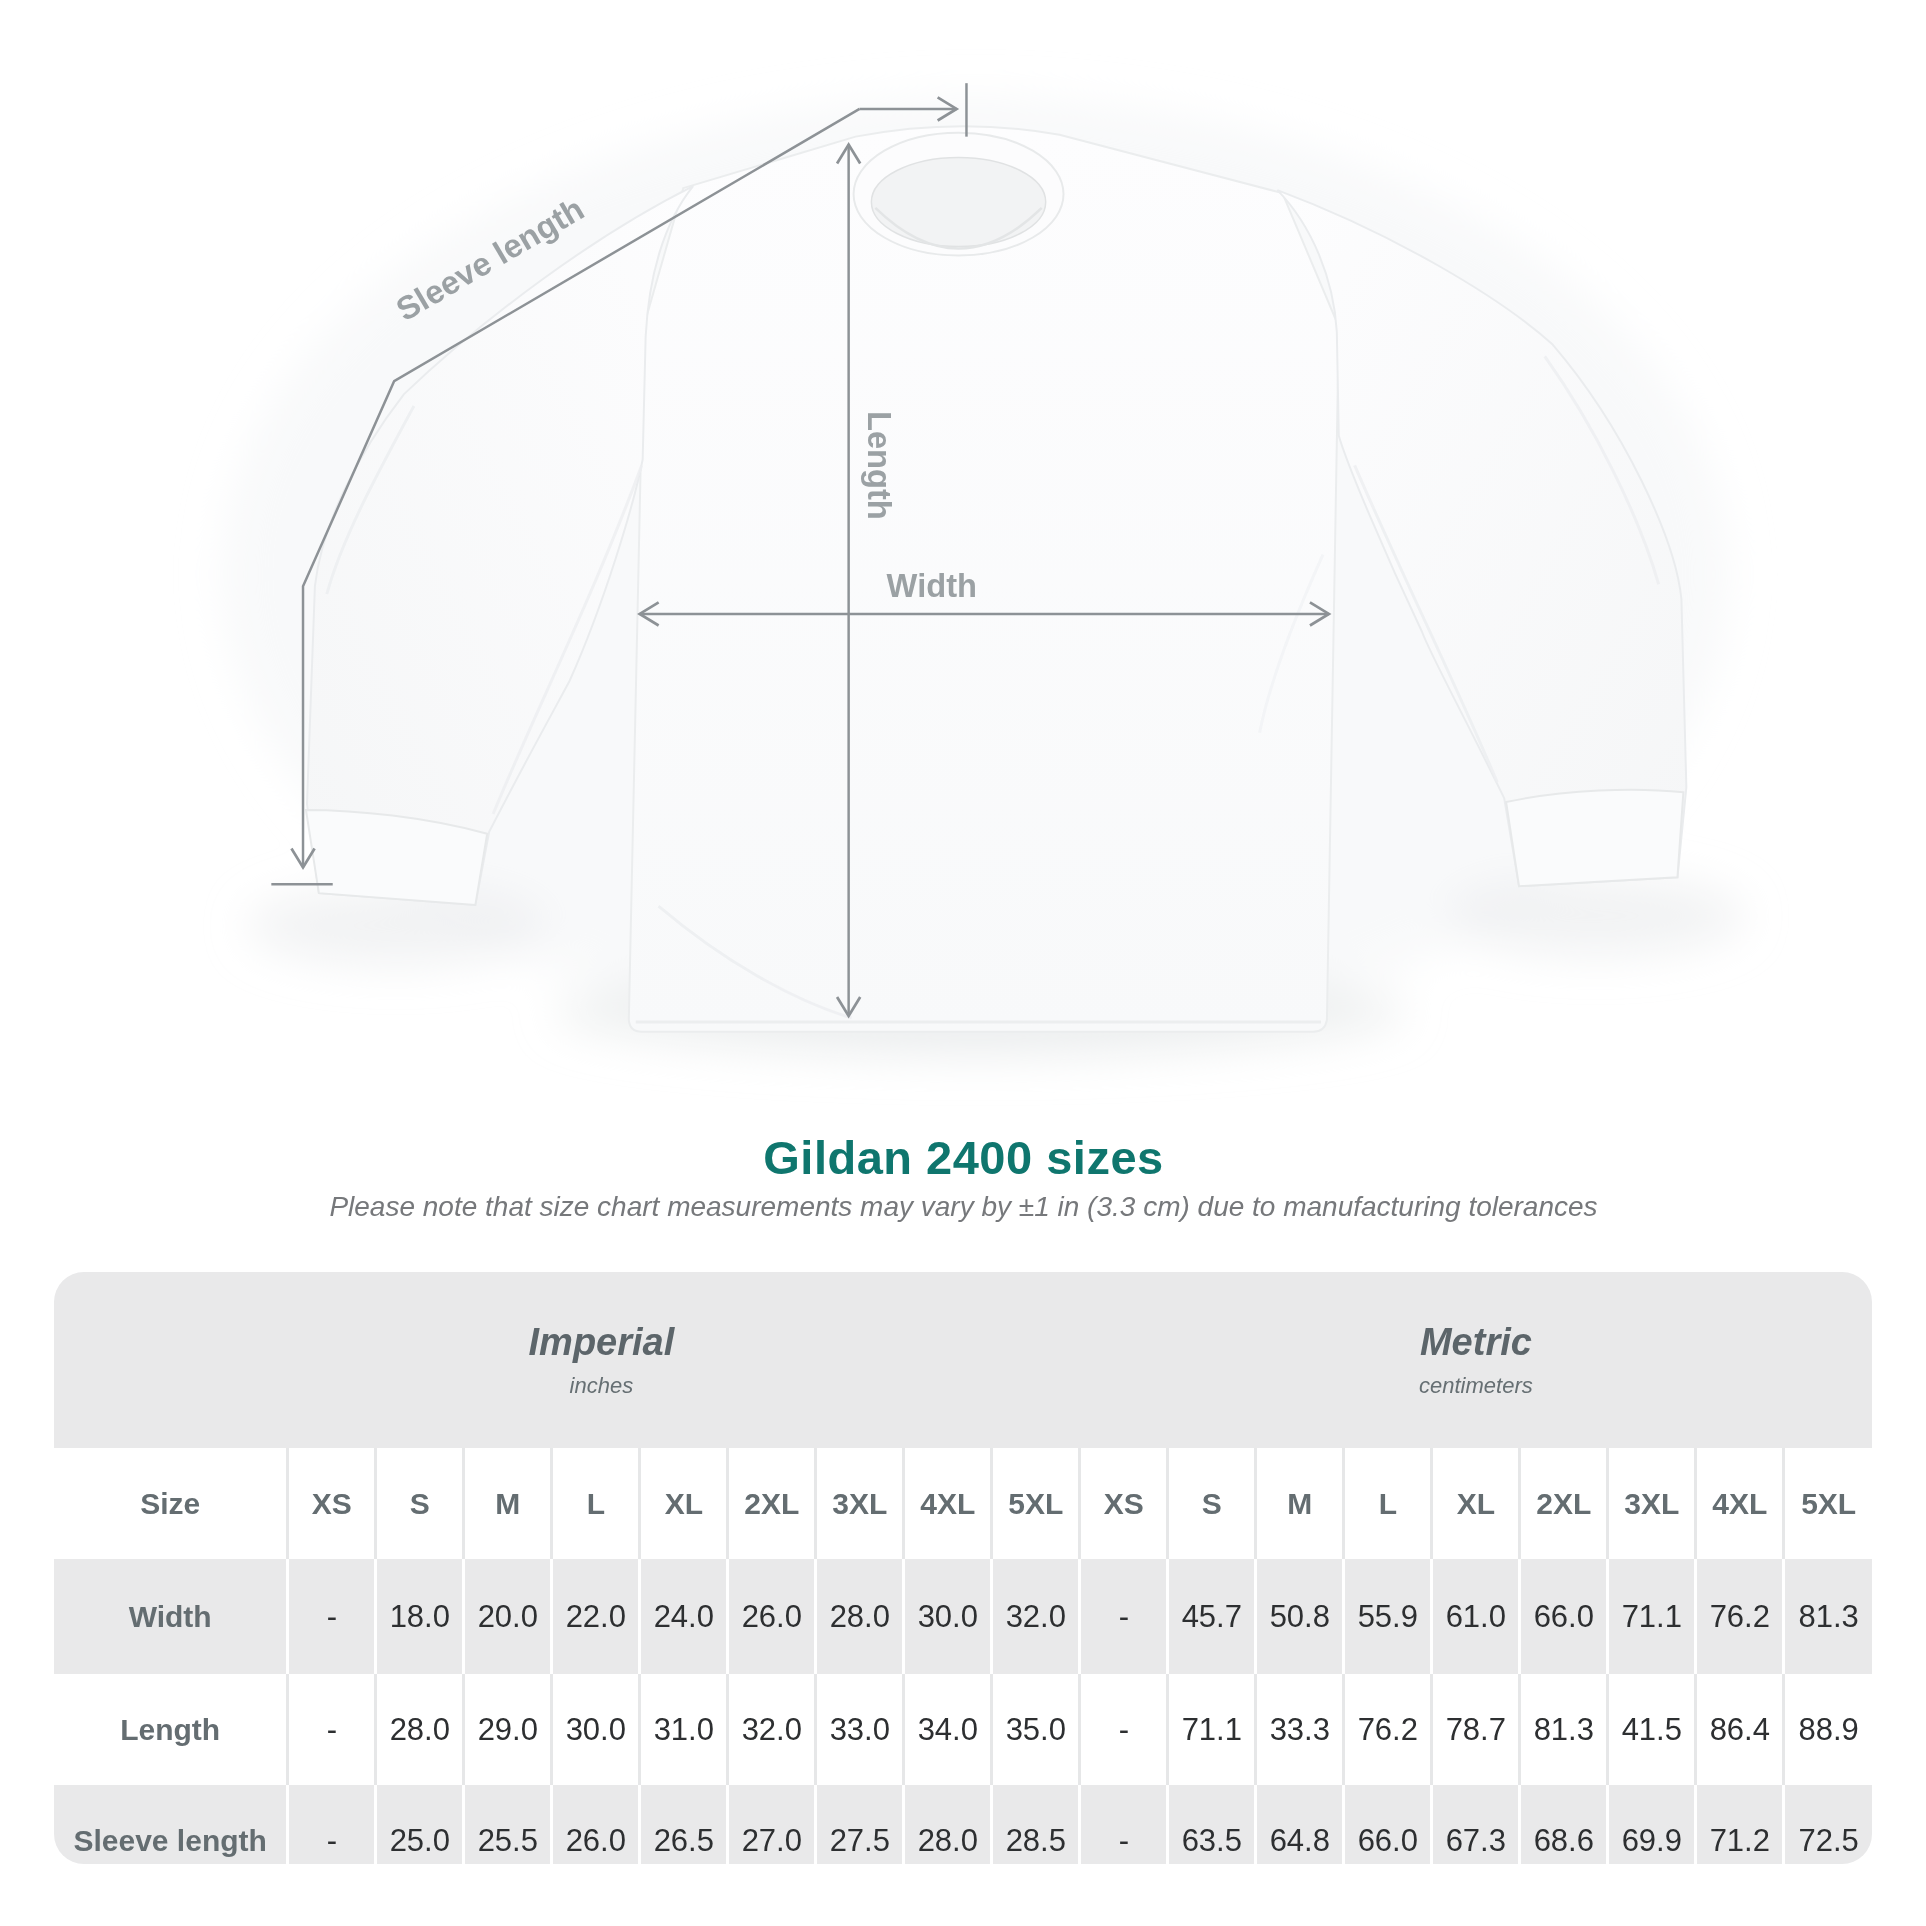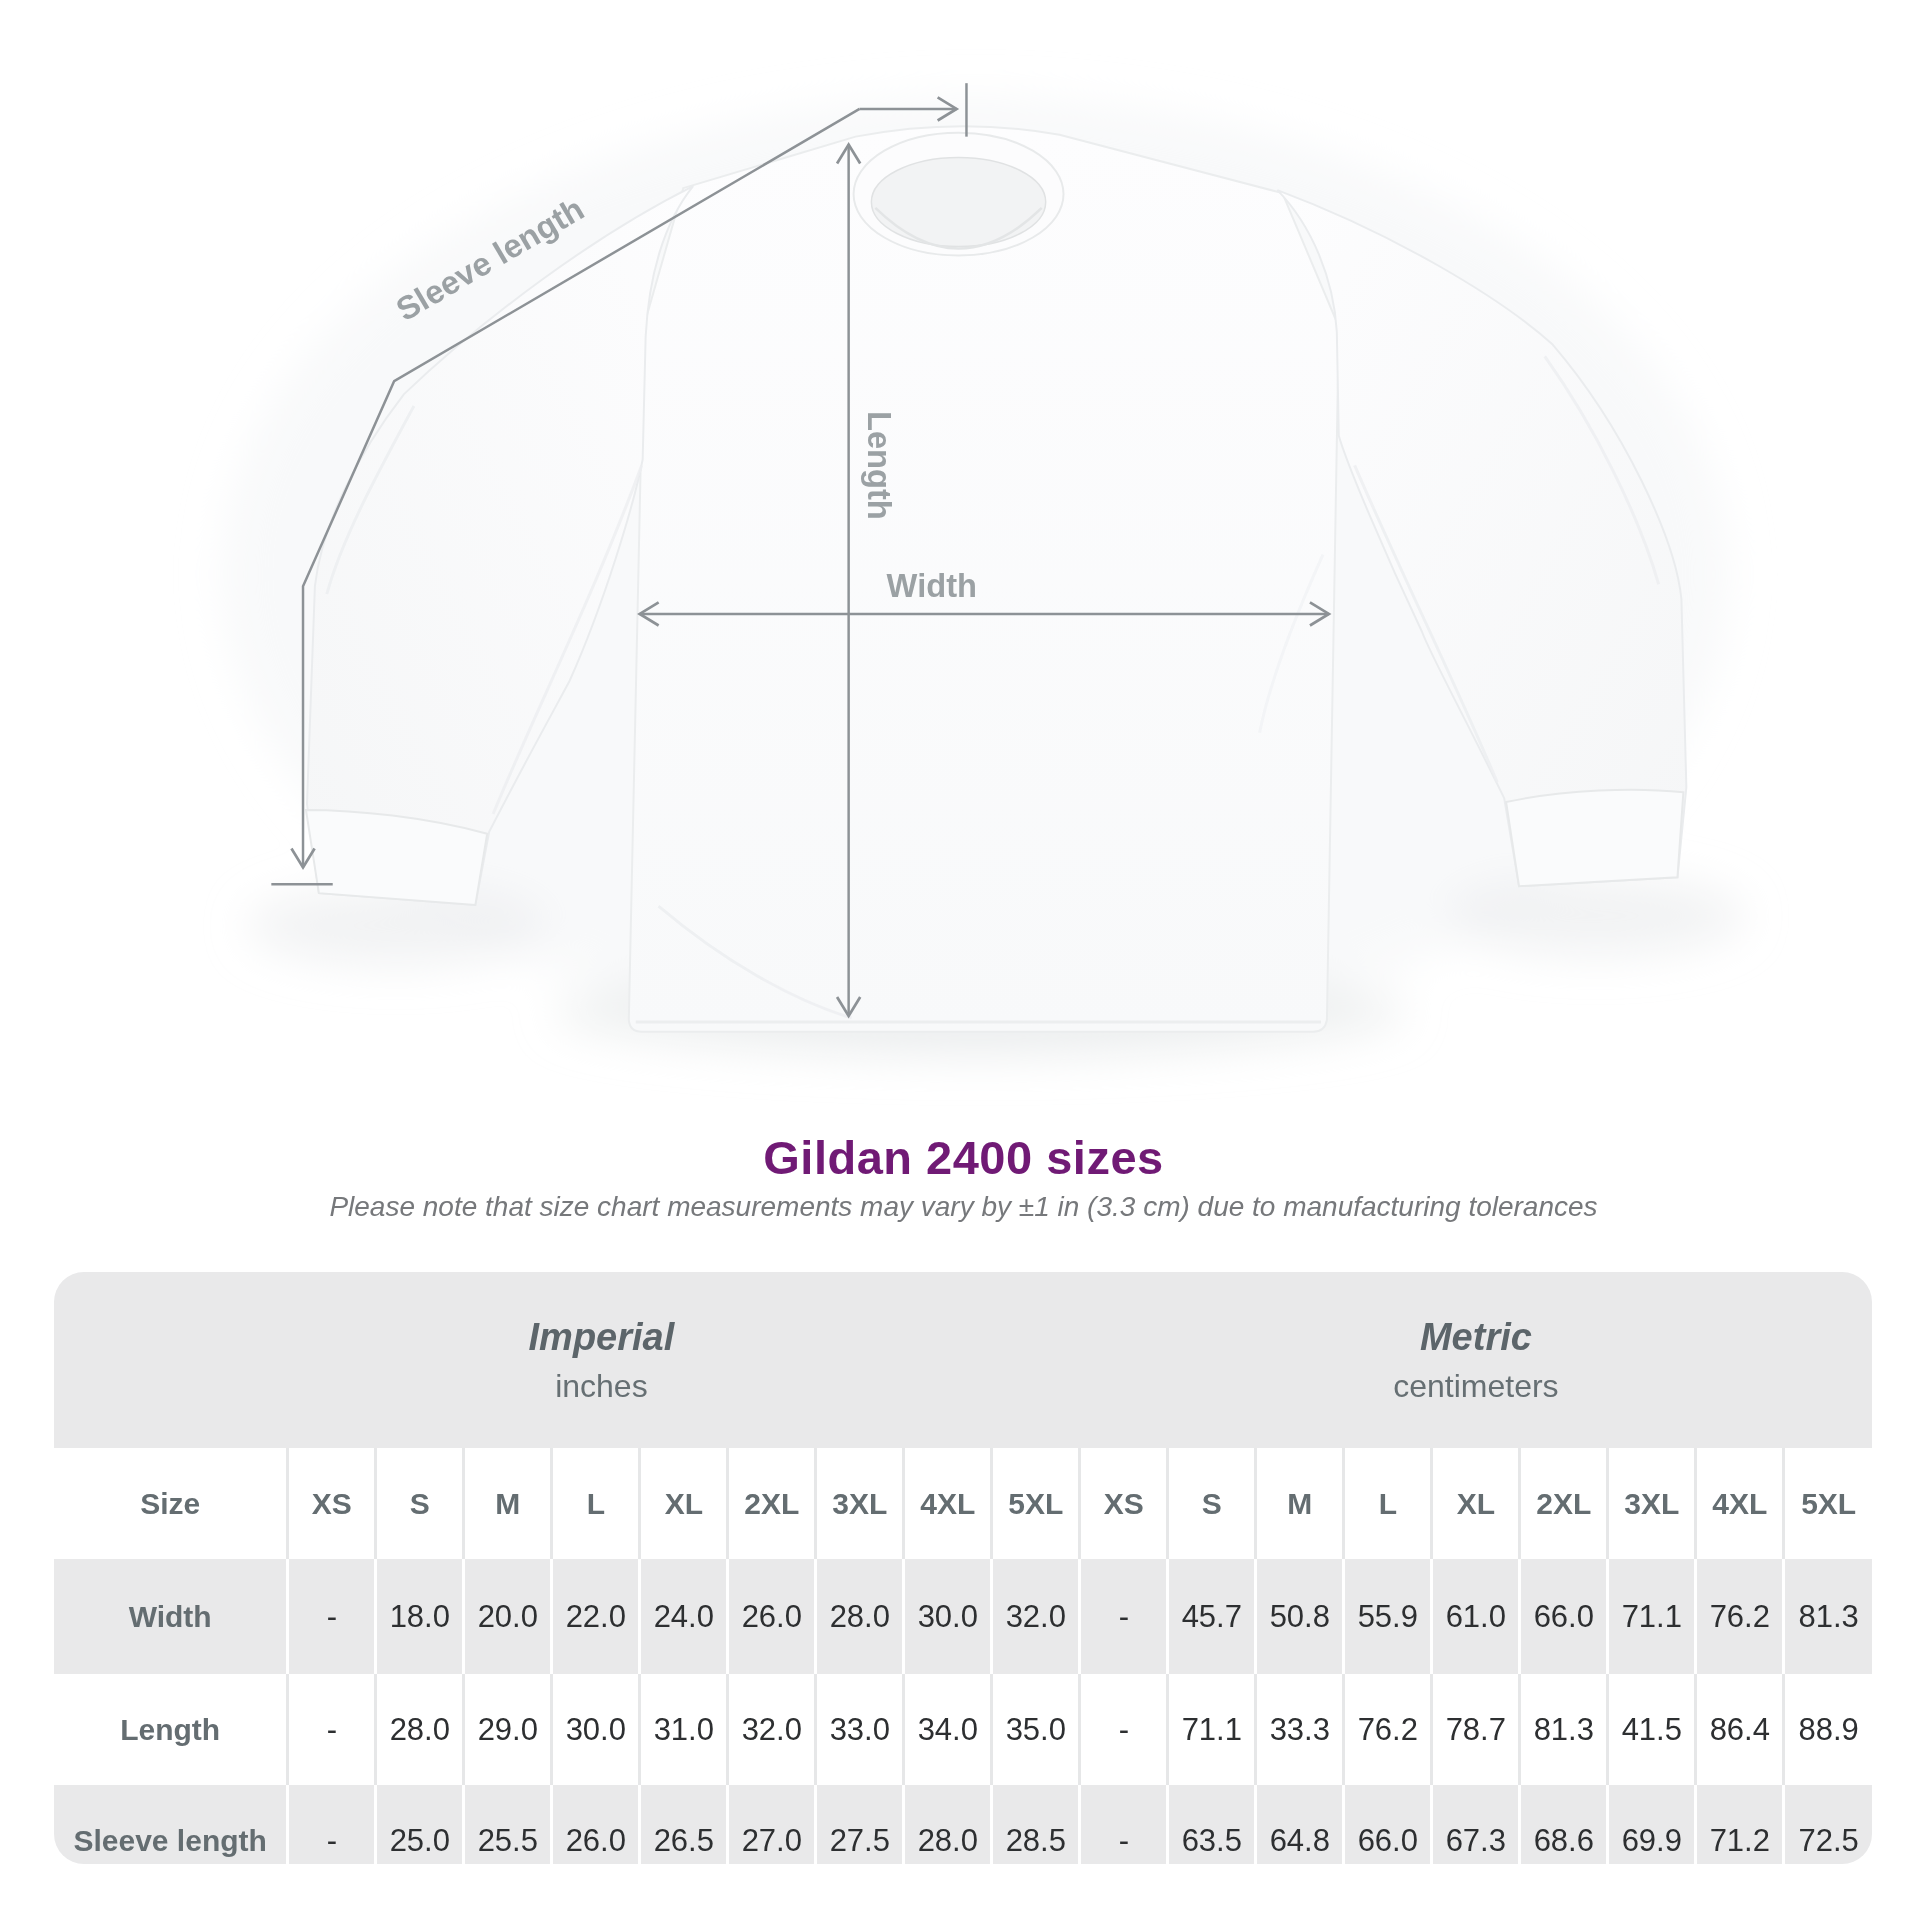"Gildan 2400 sizes" .page-title { color: #701a75 -> #0f766e }
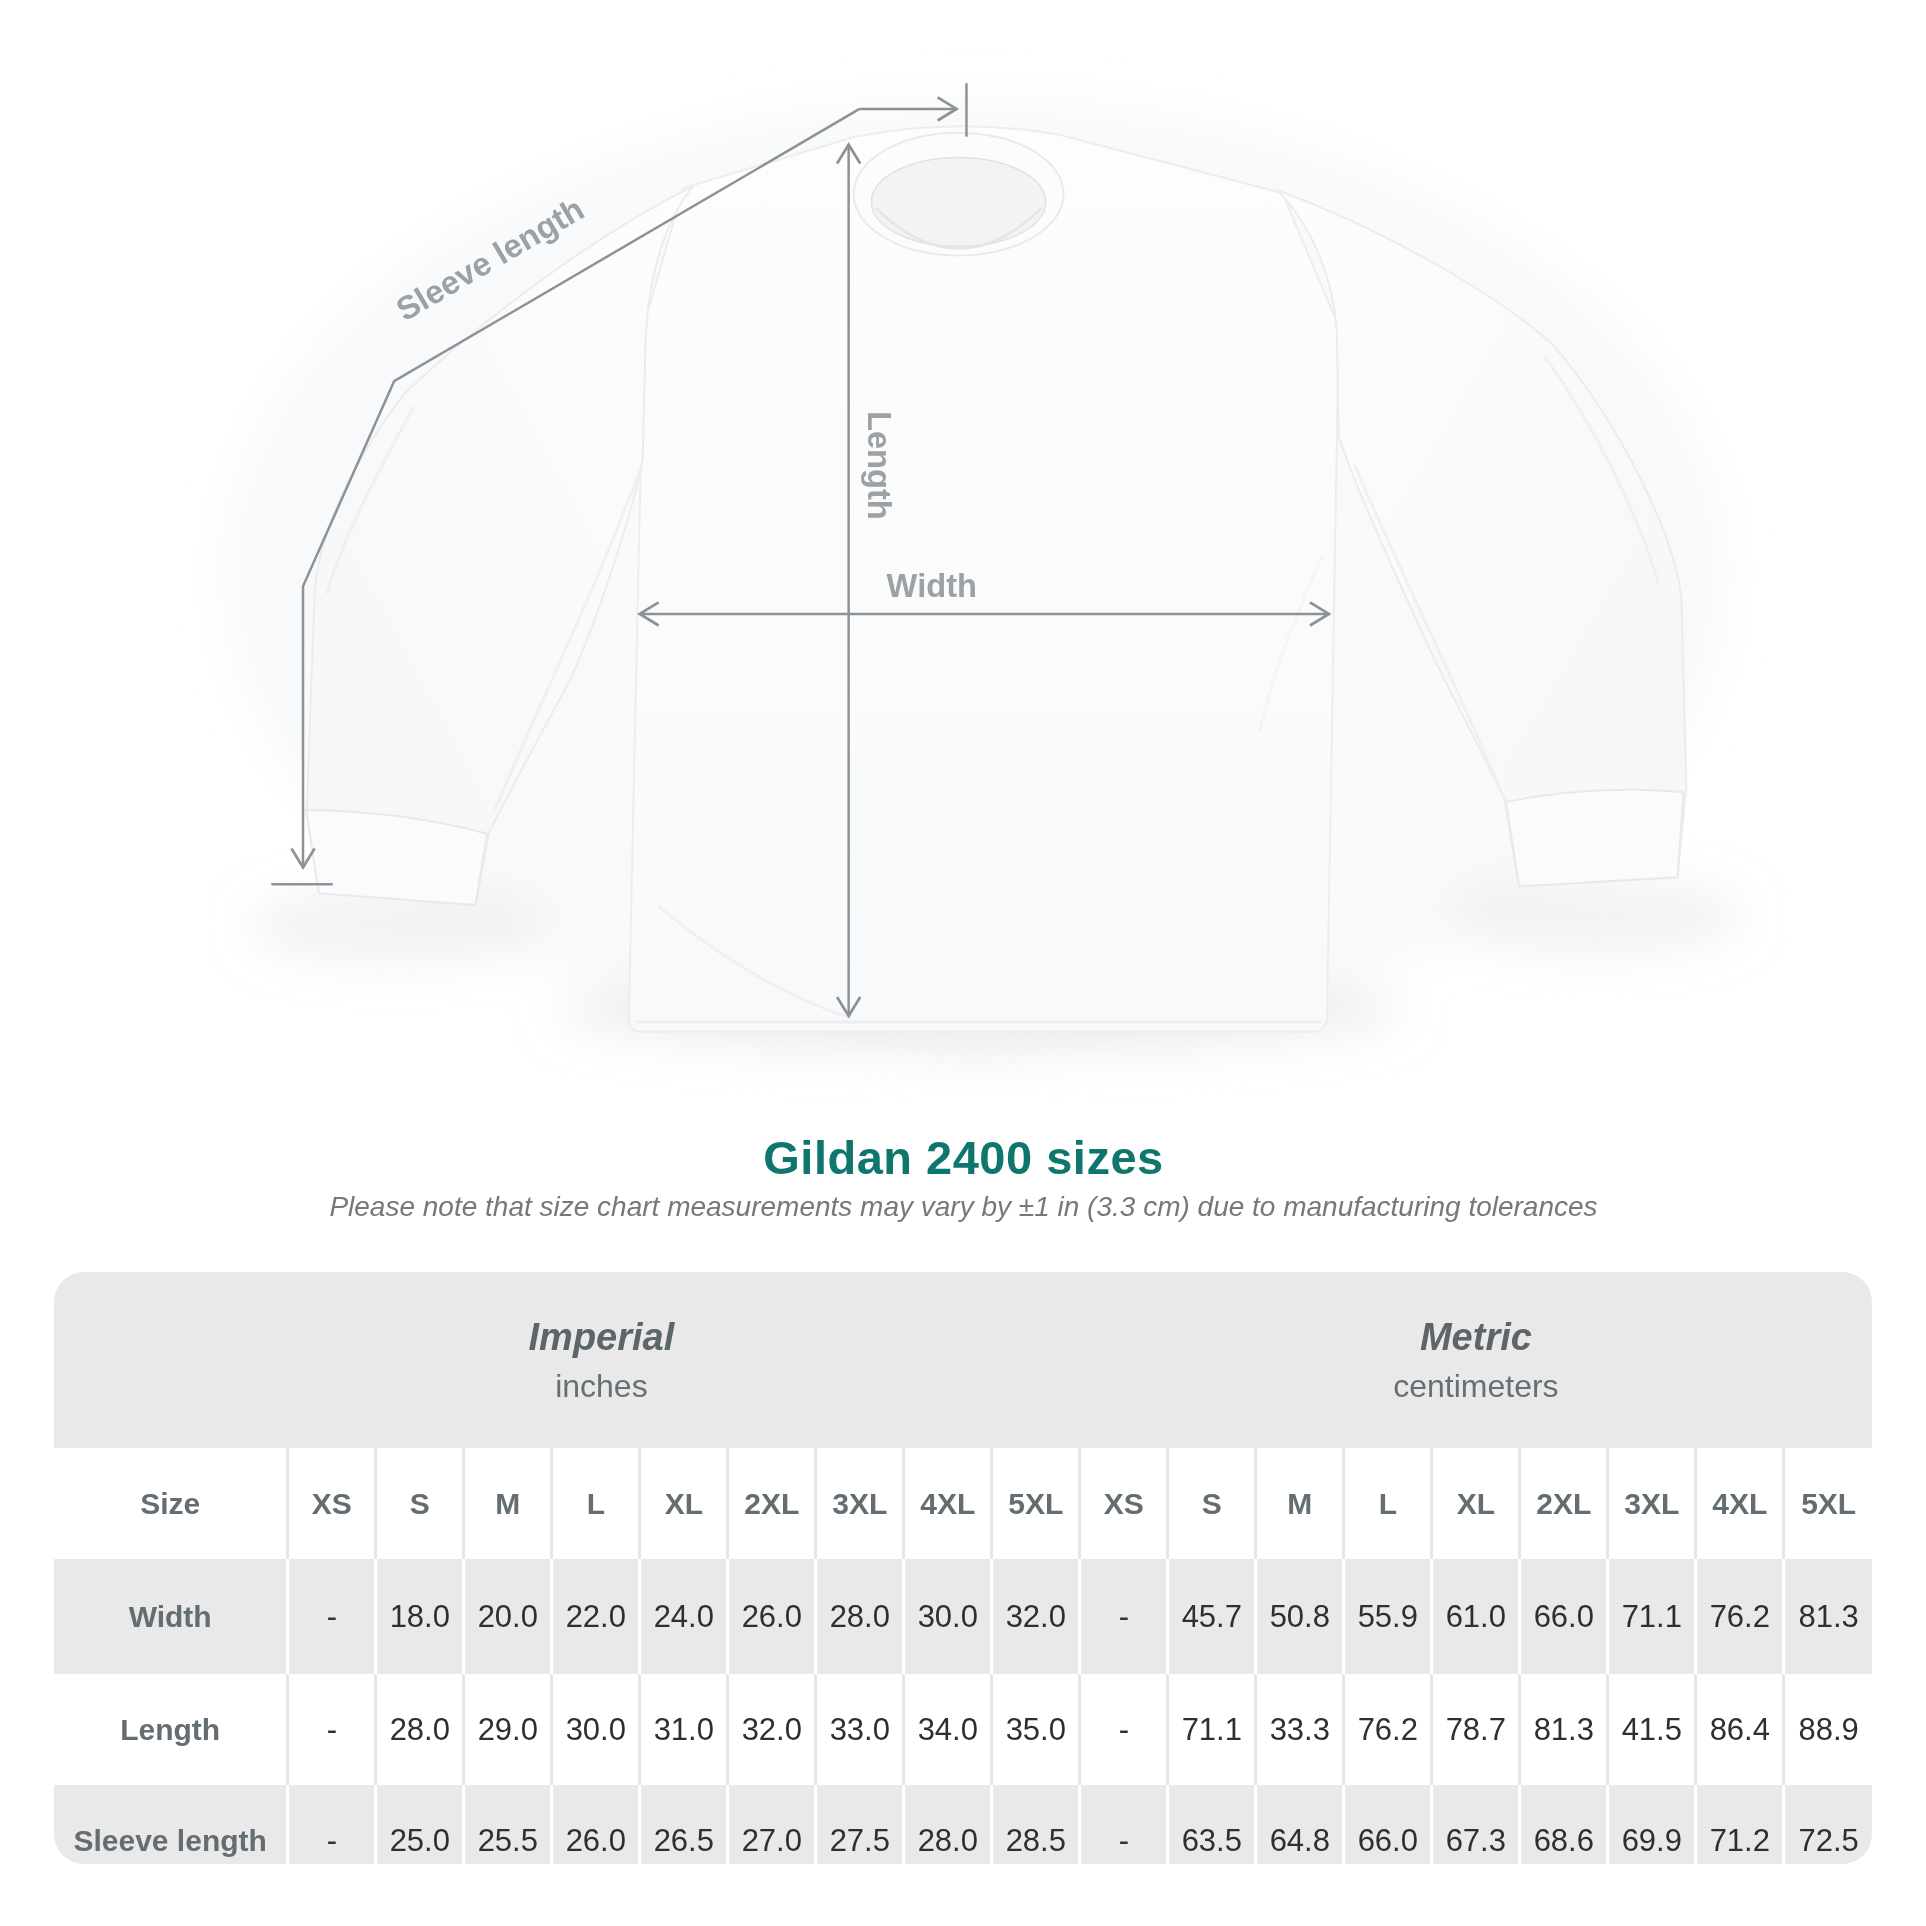"inches" .gunit { font-size: 32px -> 22px; font-style: none -> italic }
